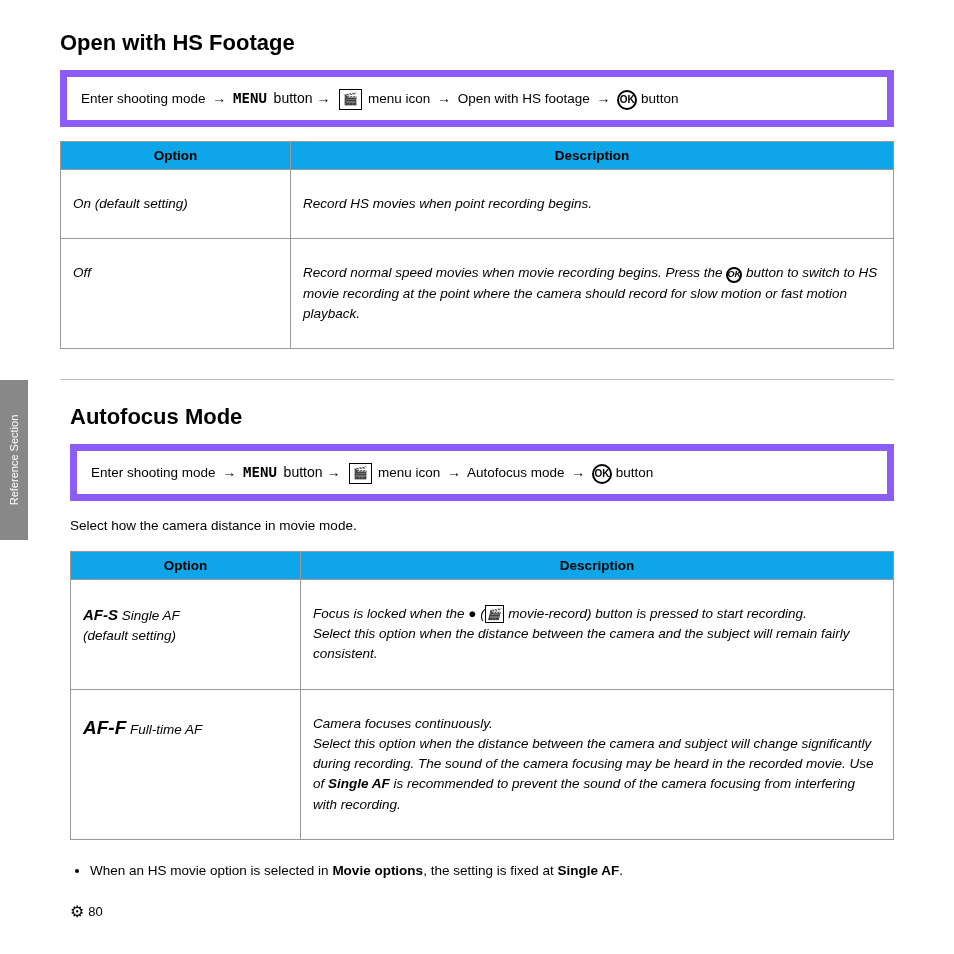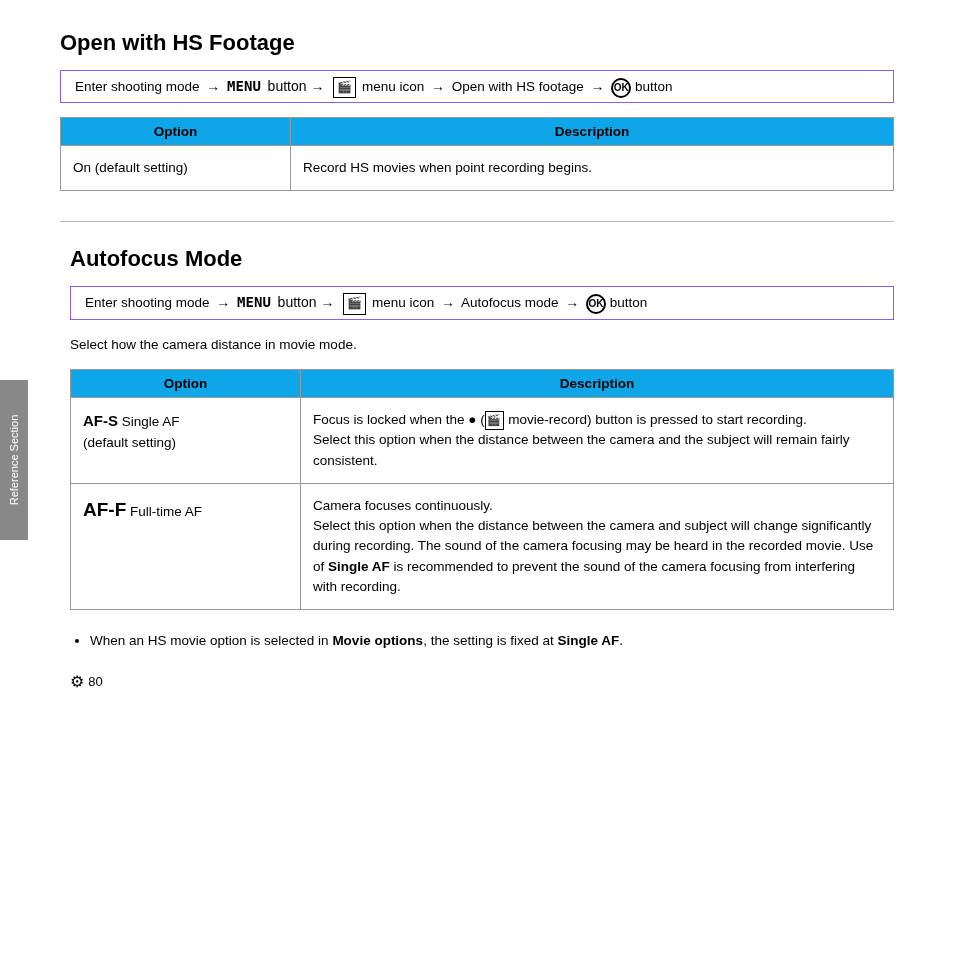"Enter shooting mode → MENU" .instruction-box { border: 1px solid #8b5cf6 -> 7px solid #8b5cf6; padding: 4px 14px -> 10px 14px }
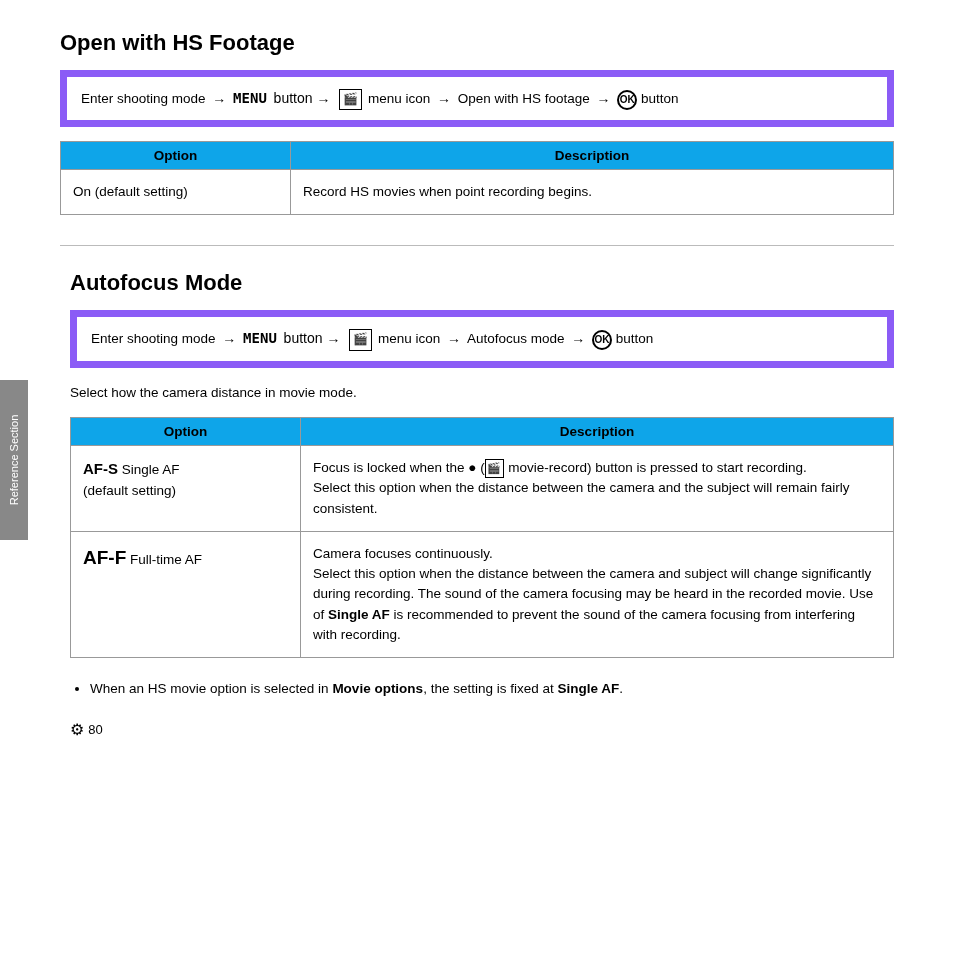"On (default setting)" table tbody tr td { font-style: none -> italic; padding: 12px 12px -> 24px 12px }
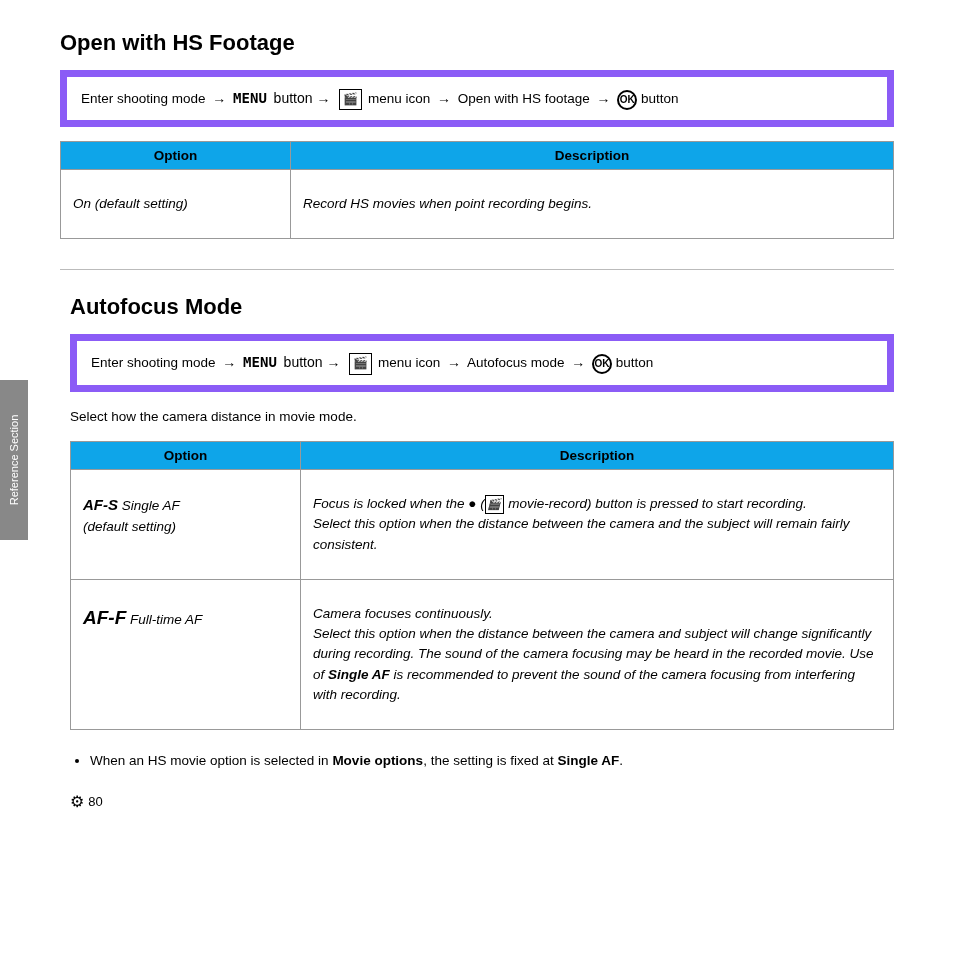"Off" tr { html: none -> <tr> <td>Off</td> <td> Record normal speed movies when movie recording begins. Press the <span>OK</span> button to switch to HS movie recording at the point where the camera should record for slow motion or fast motion playback. </td> </tr> }
